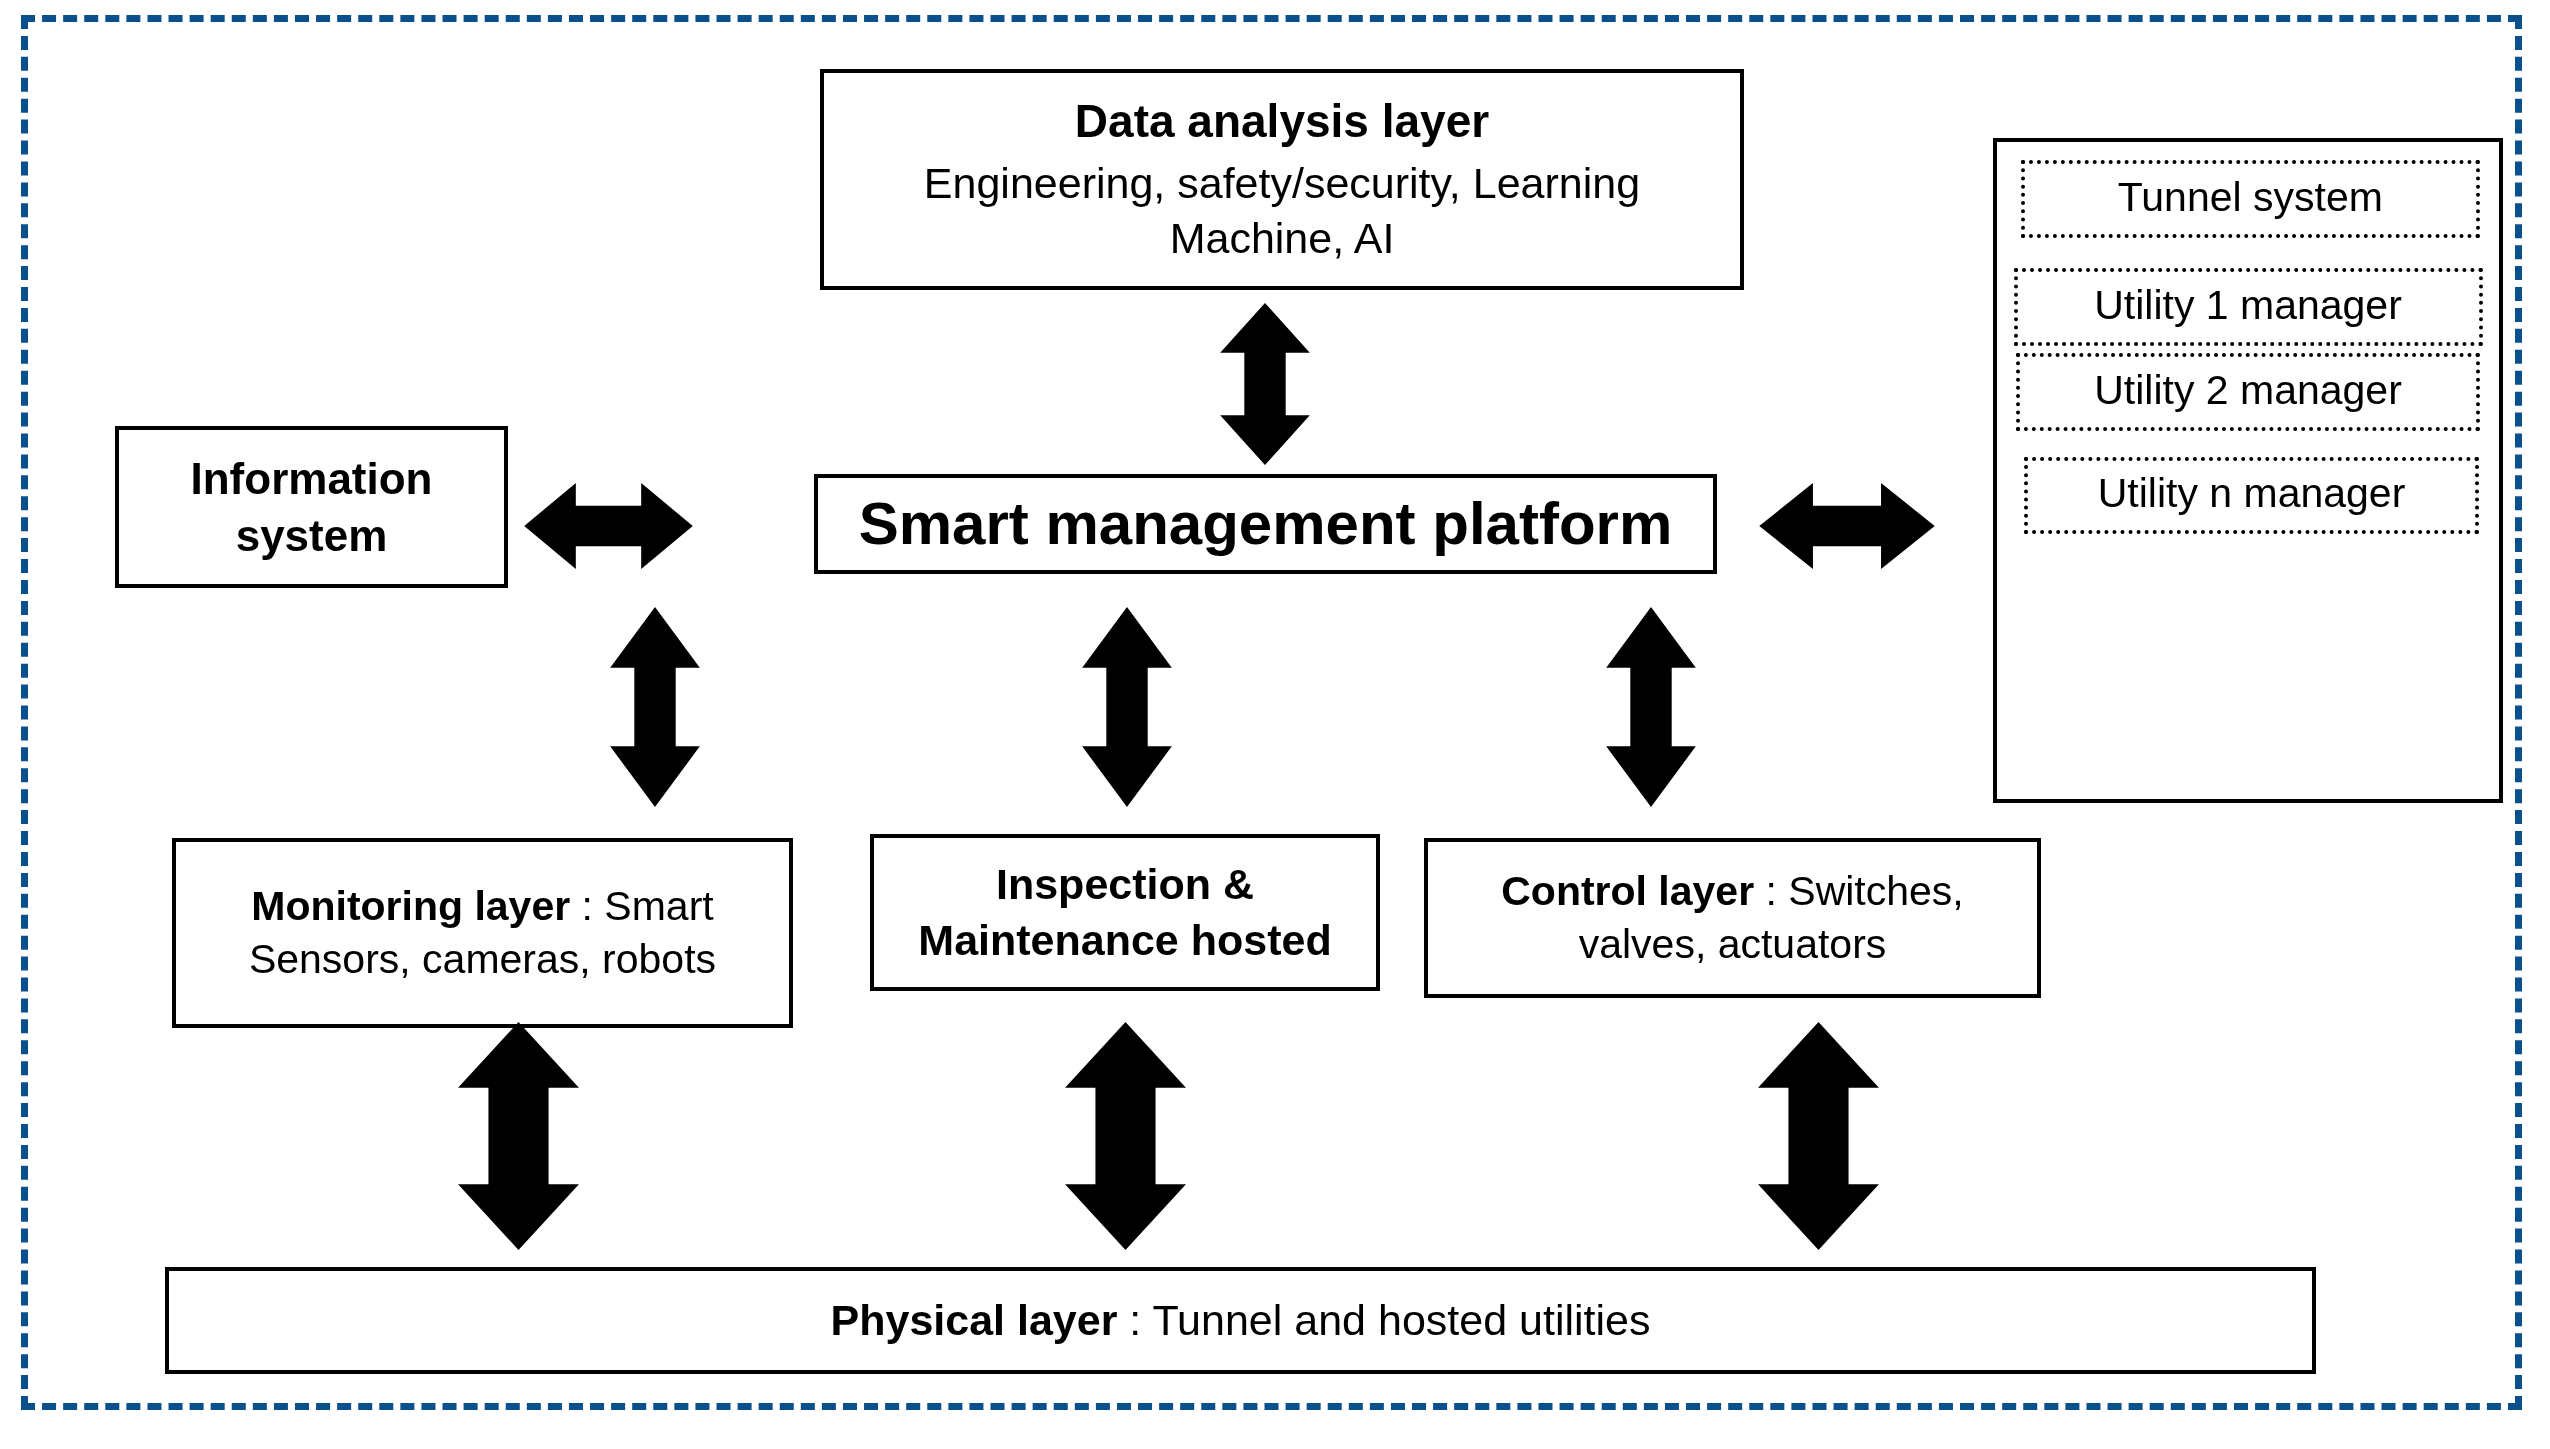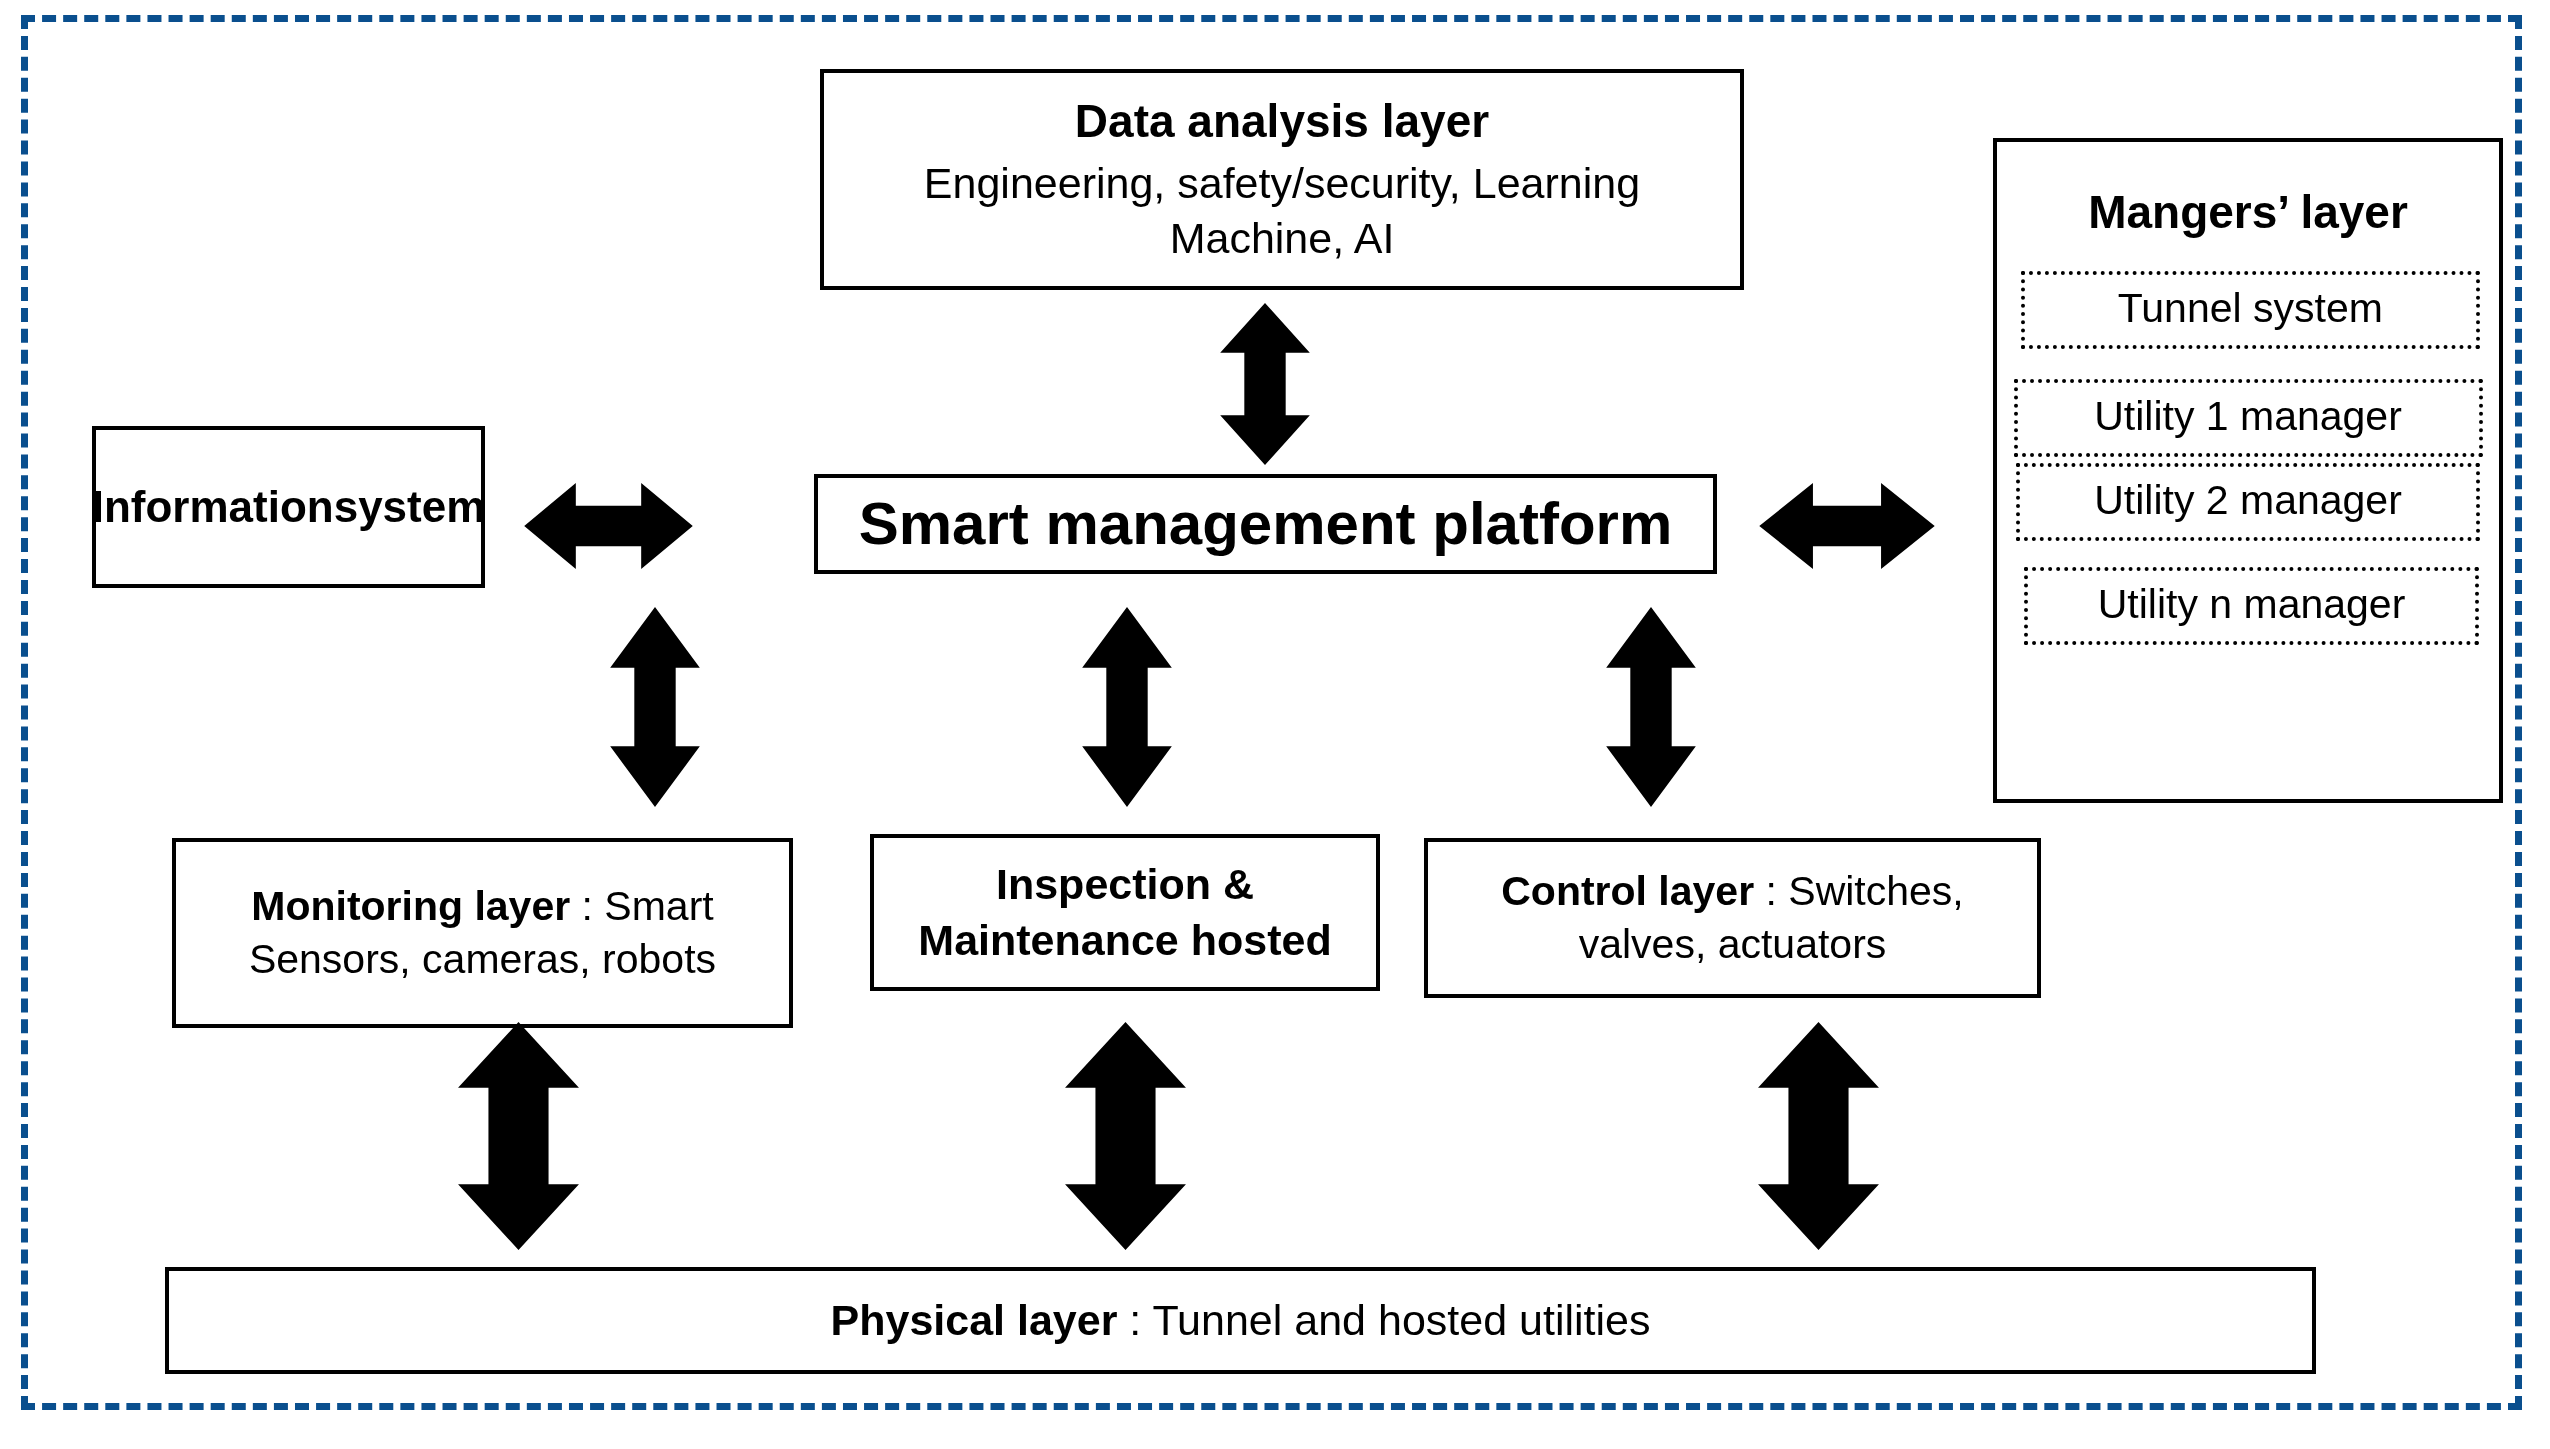"Mangers’ layer" div.mg-title { html: <div>Mangers’ layer</div> -> none }
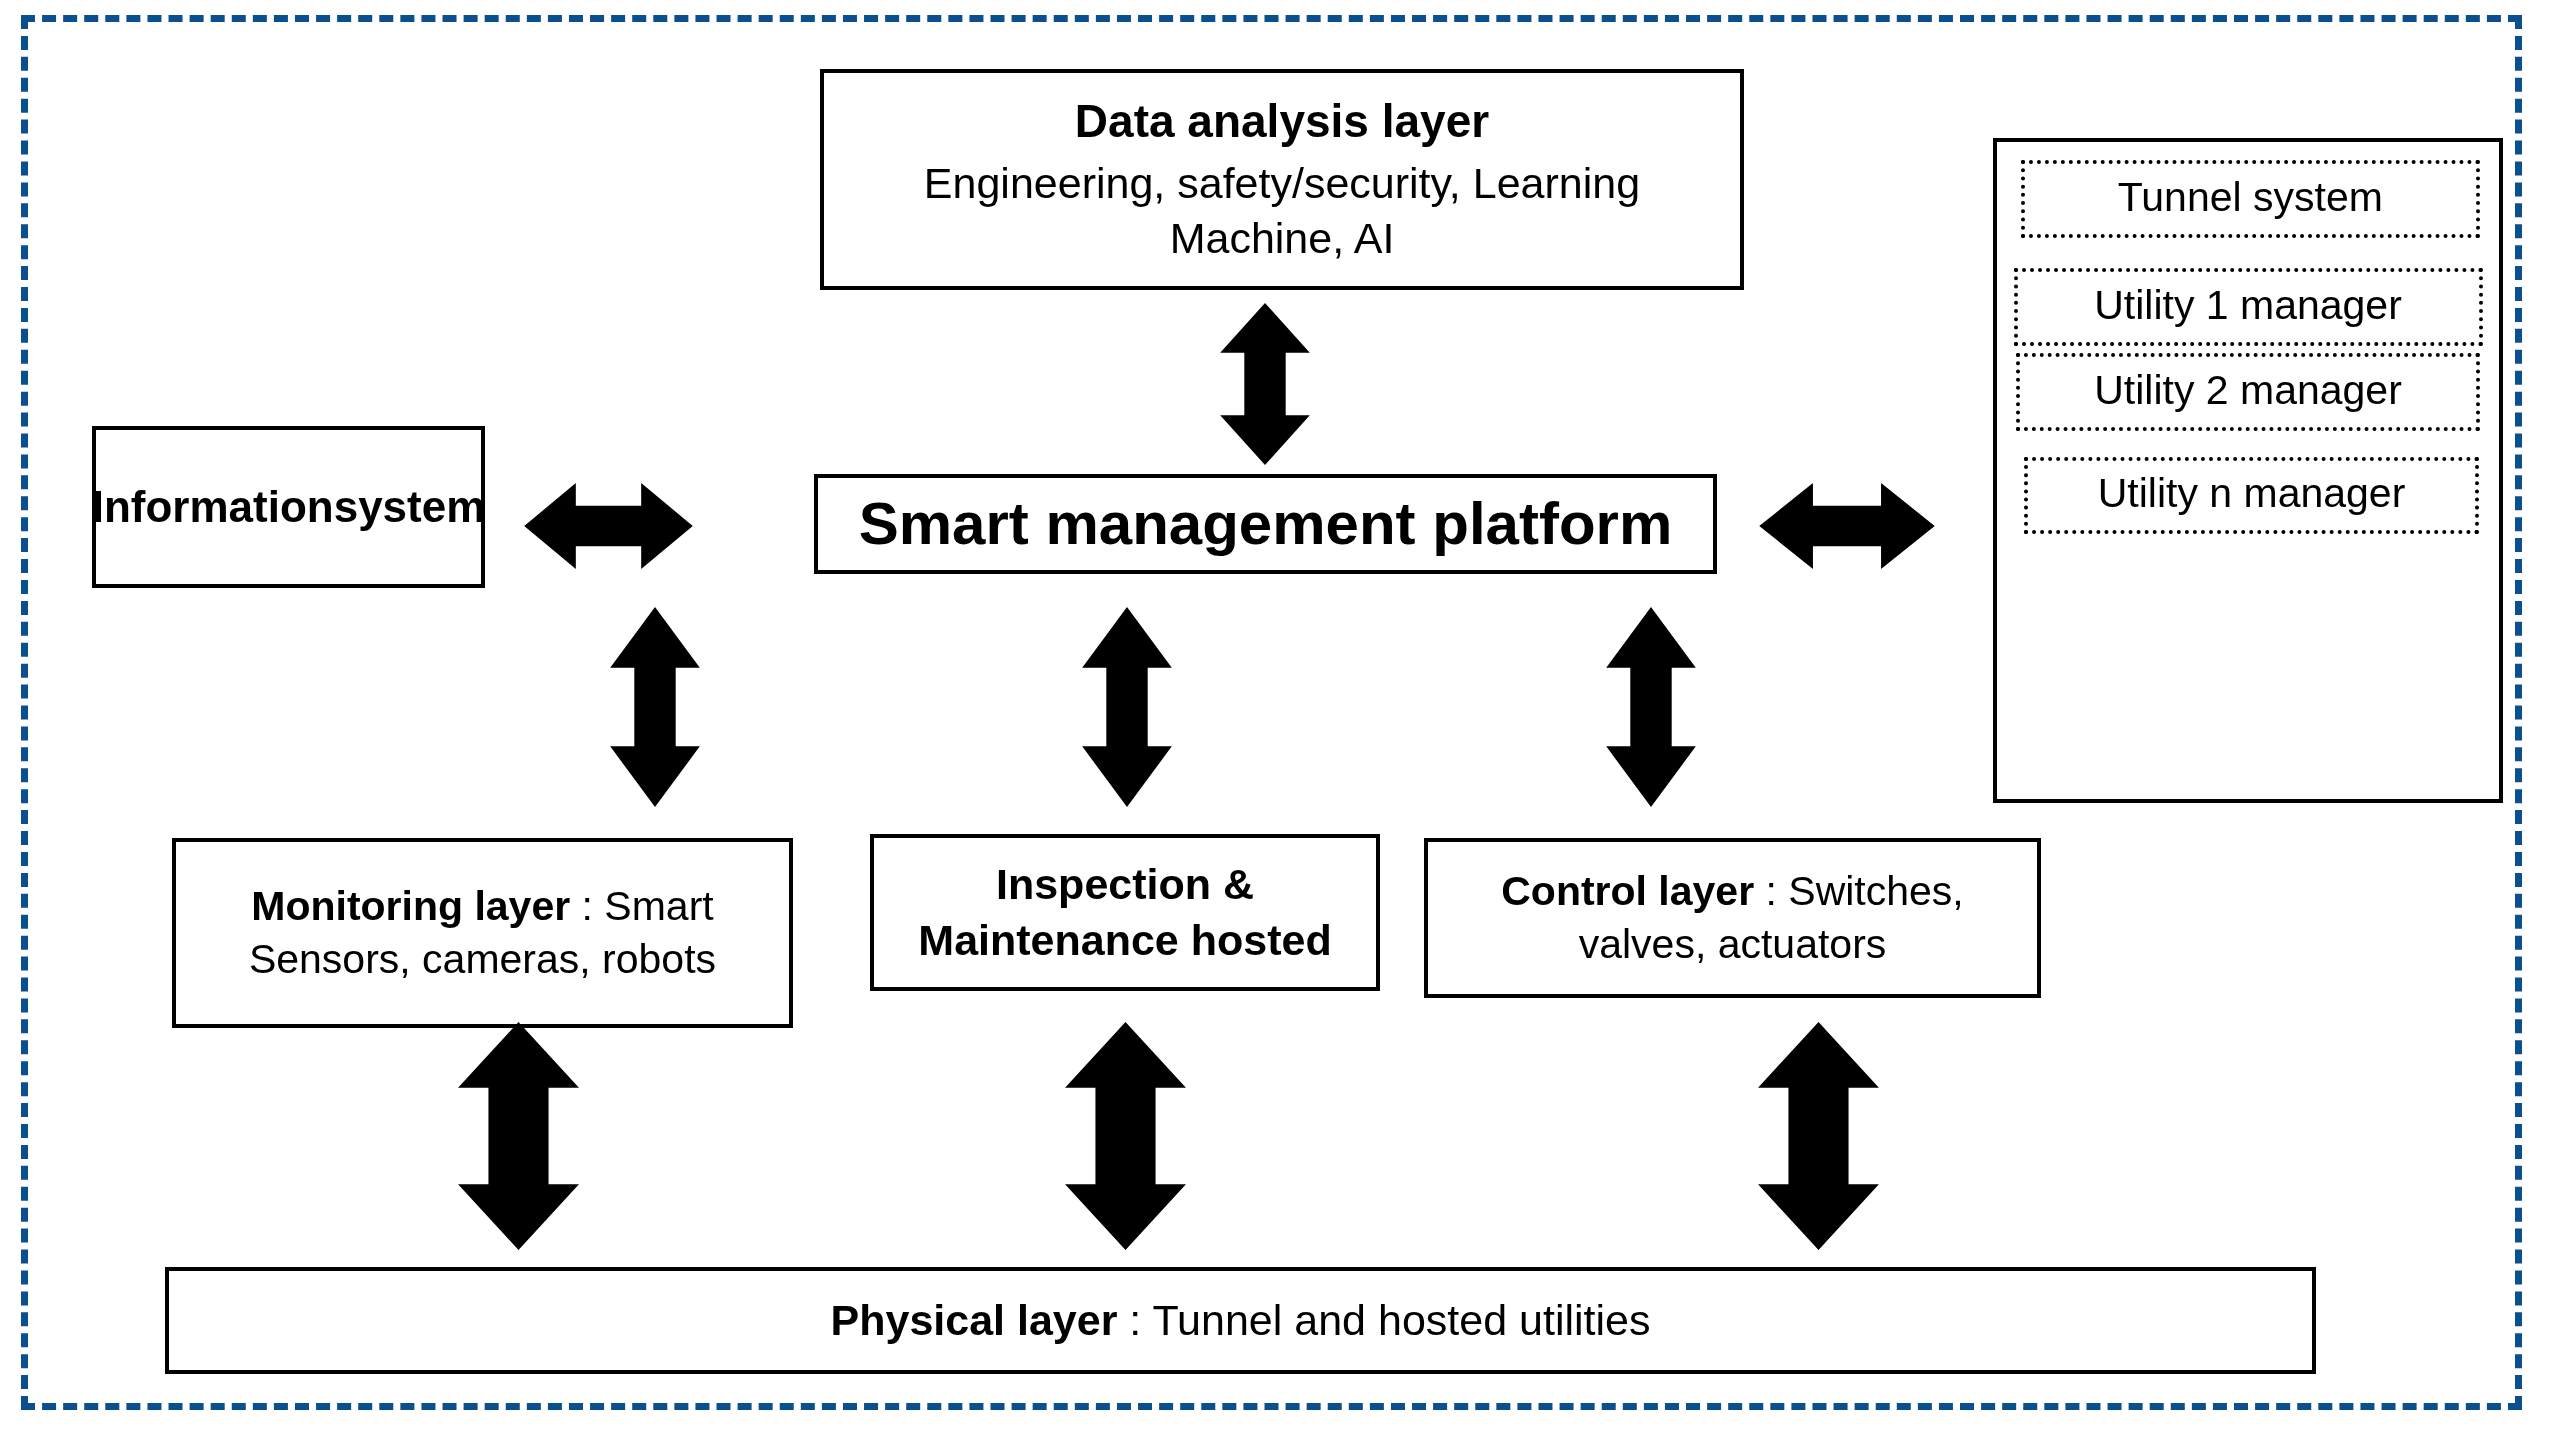"Information" #information-system-box { flex-direction: row -> column; left: 92px -> 115px }
